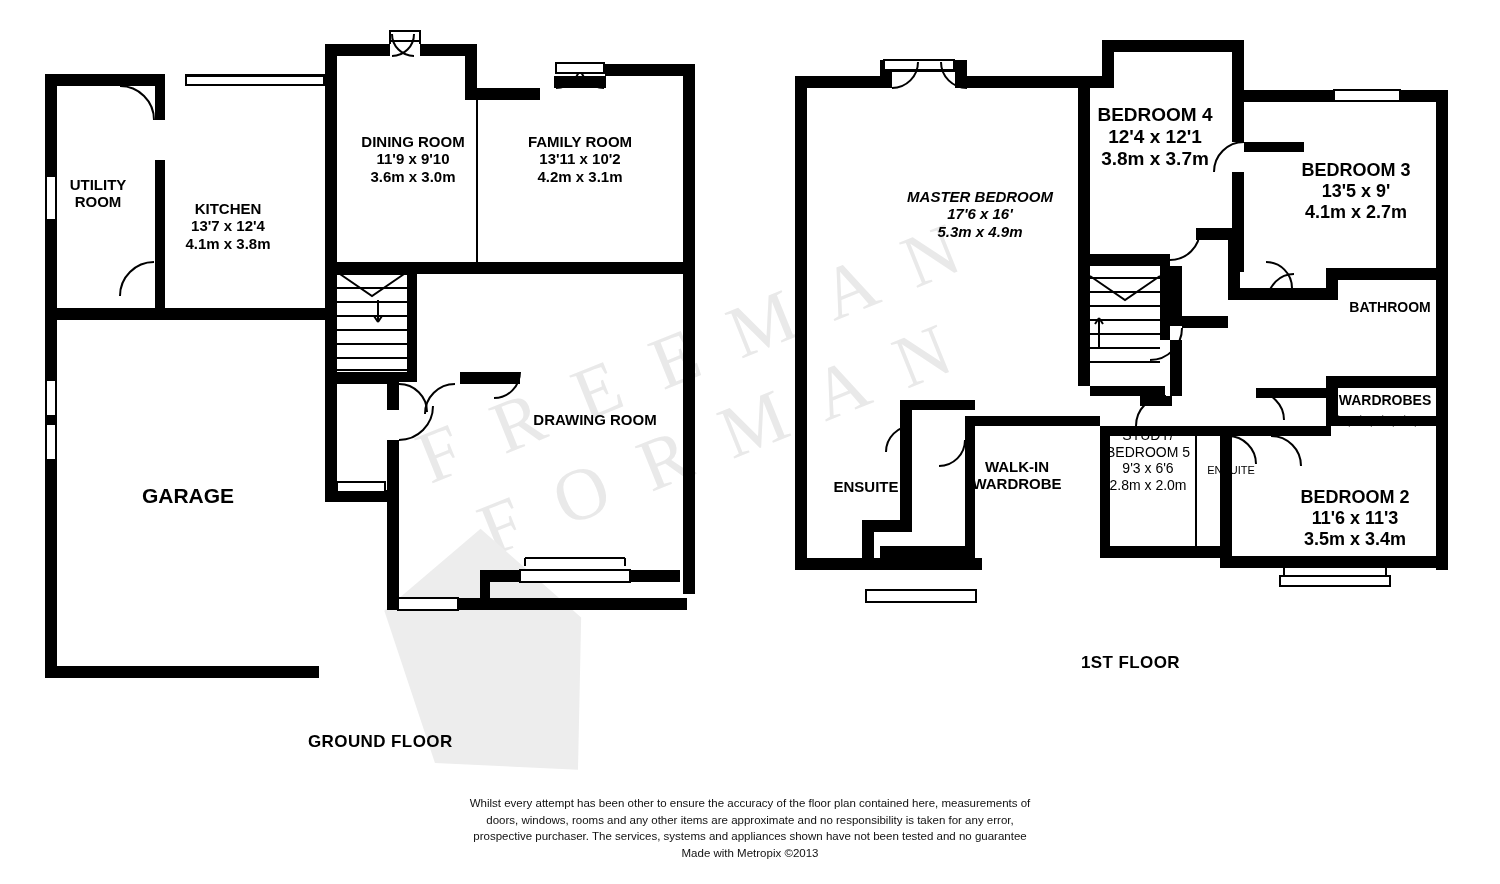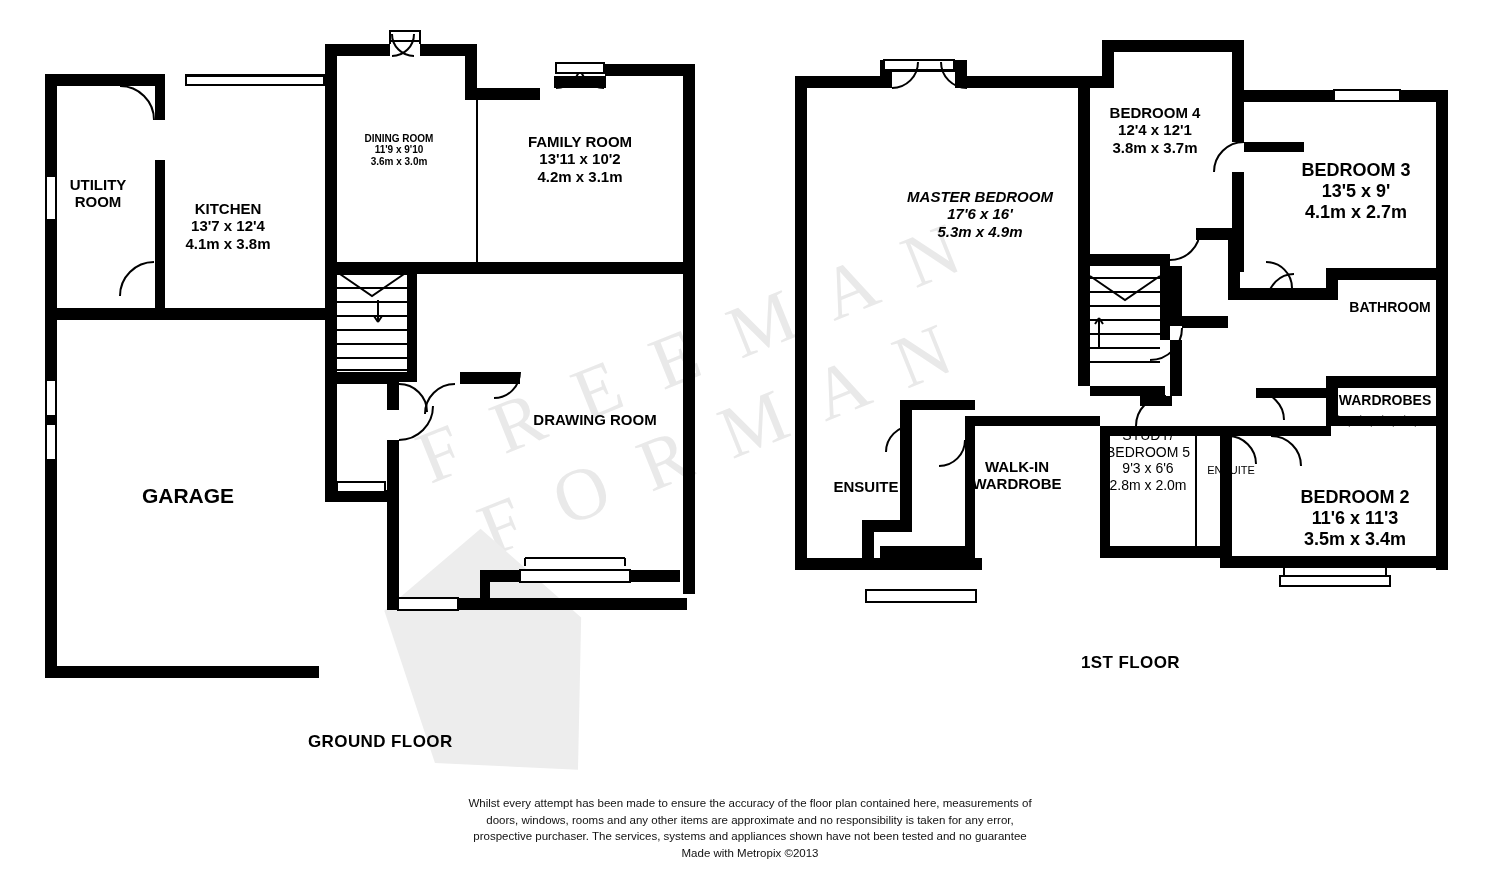"BEDROOM 4" div.lbl { font-size: 15px -> 19px }
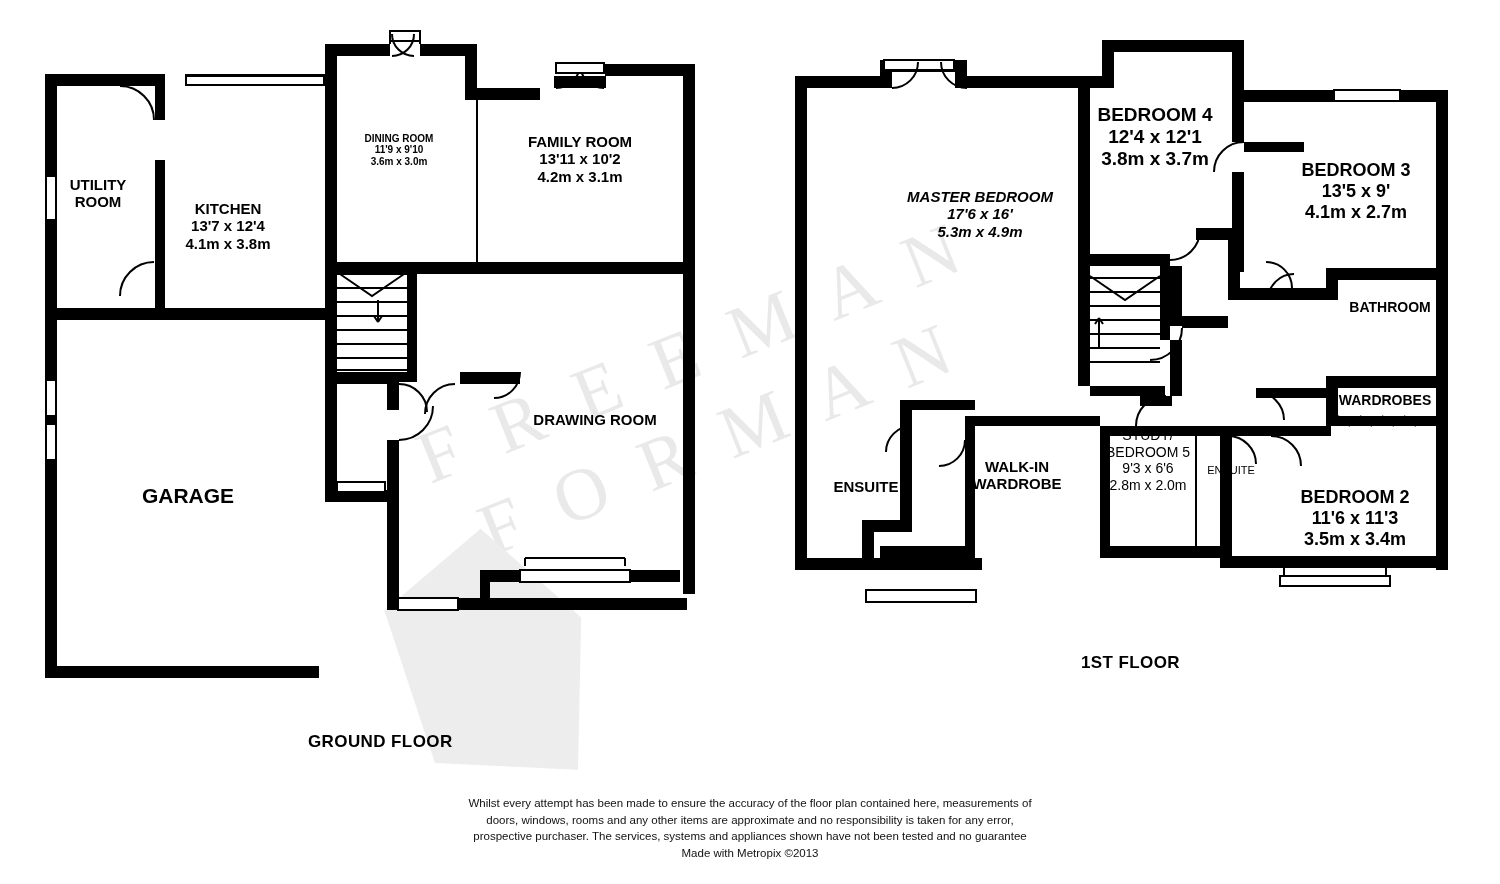"DINING ROOM" div.lbl { font-size: 10px -> 15px; left: 269px -> 283px }
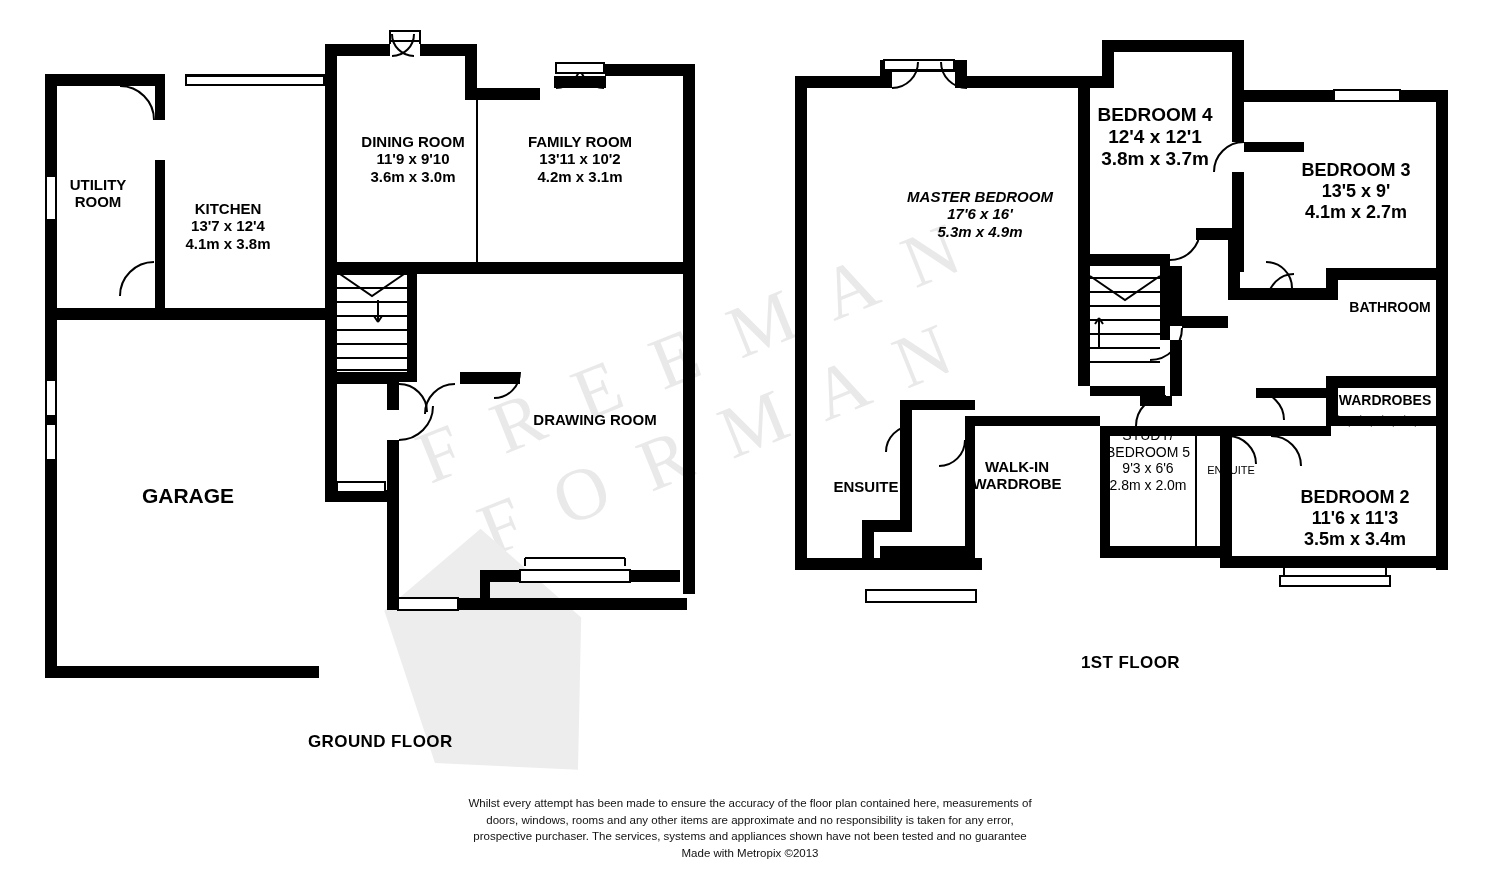"Whilst every attempt has been" div { text: made -> other }
